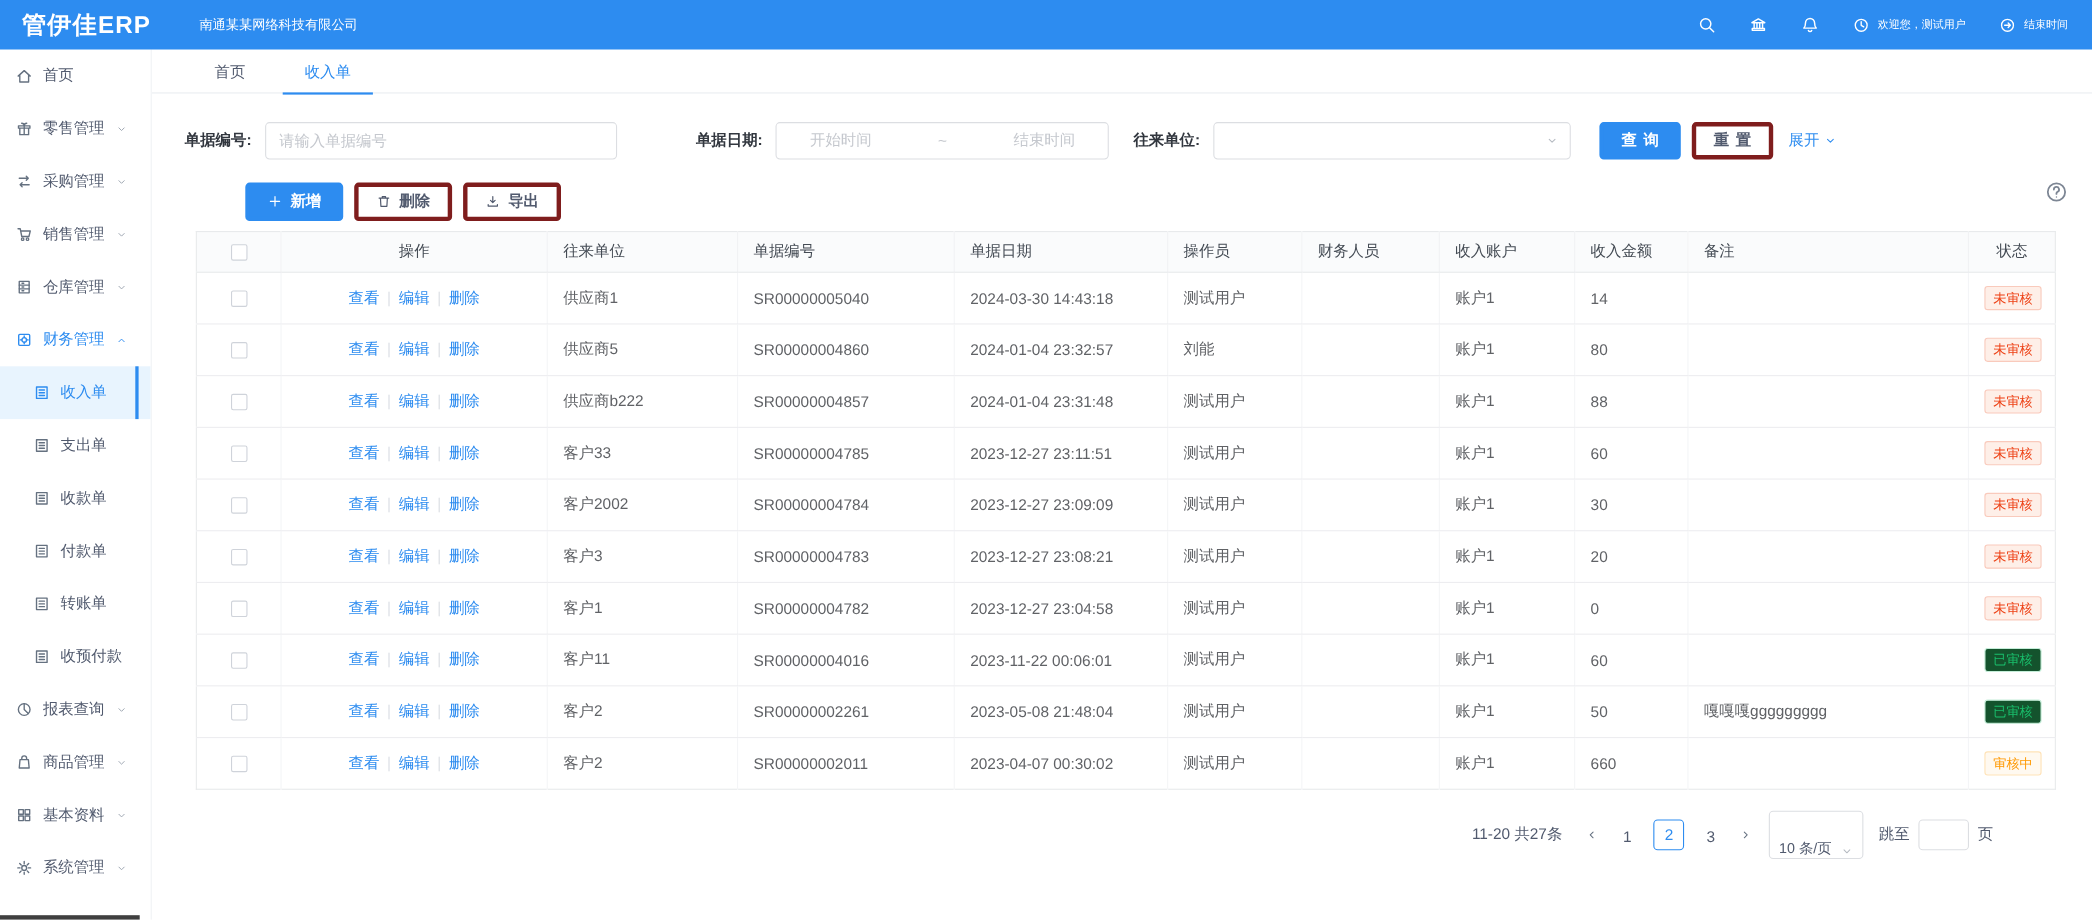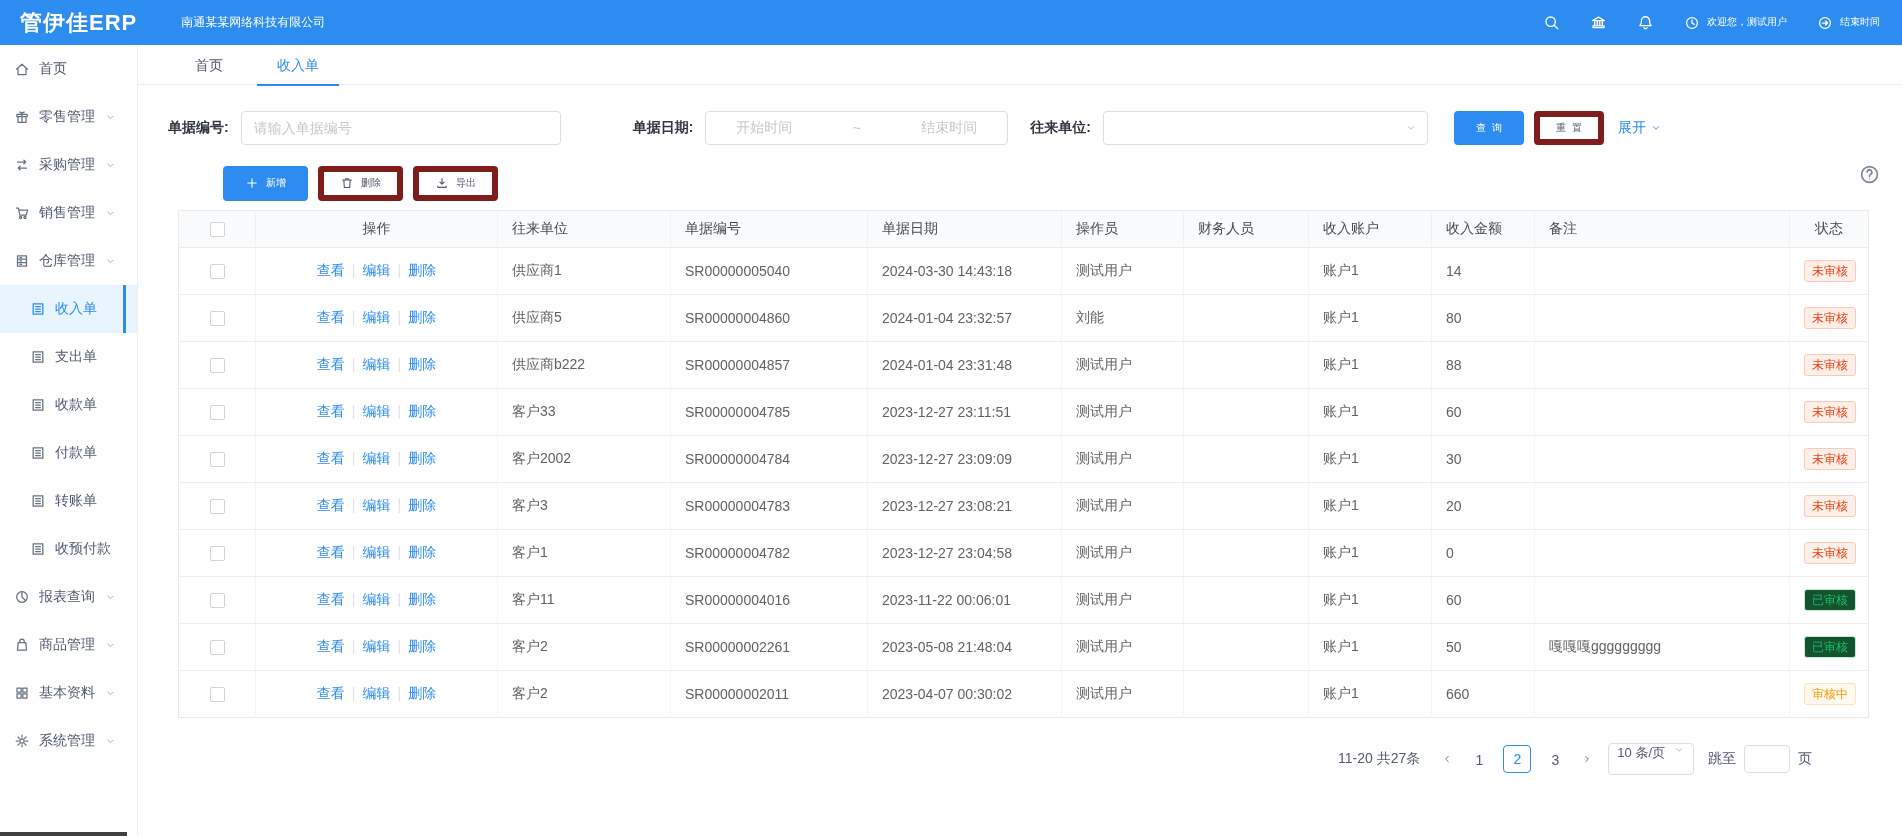"查询" .btn { border: 6px solid #7f1d1d -> 4px solid #7f1d1d; font-size: 10px -> 14px; font-weight: none -> bold }
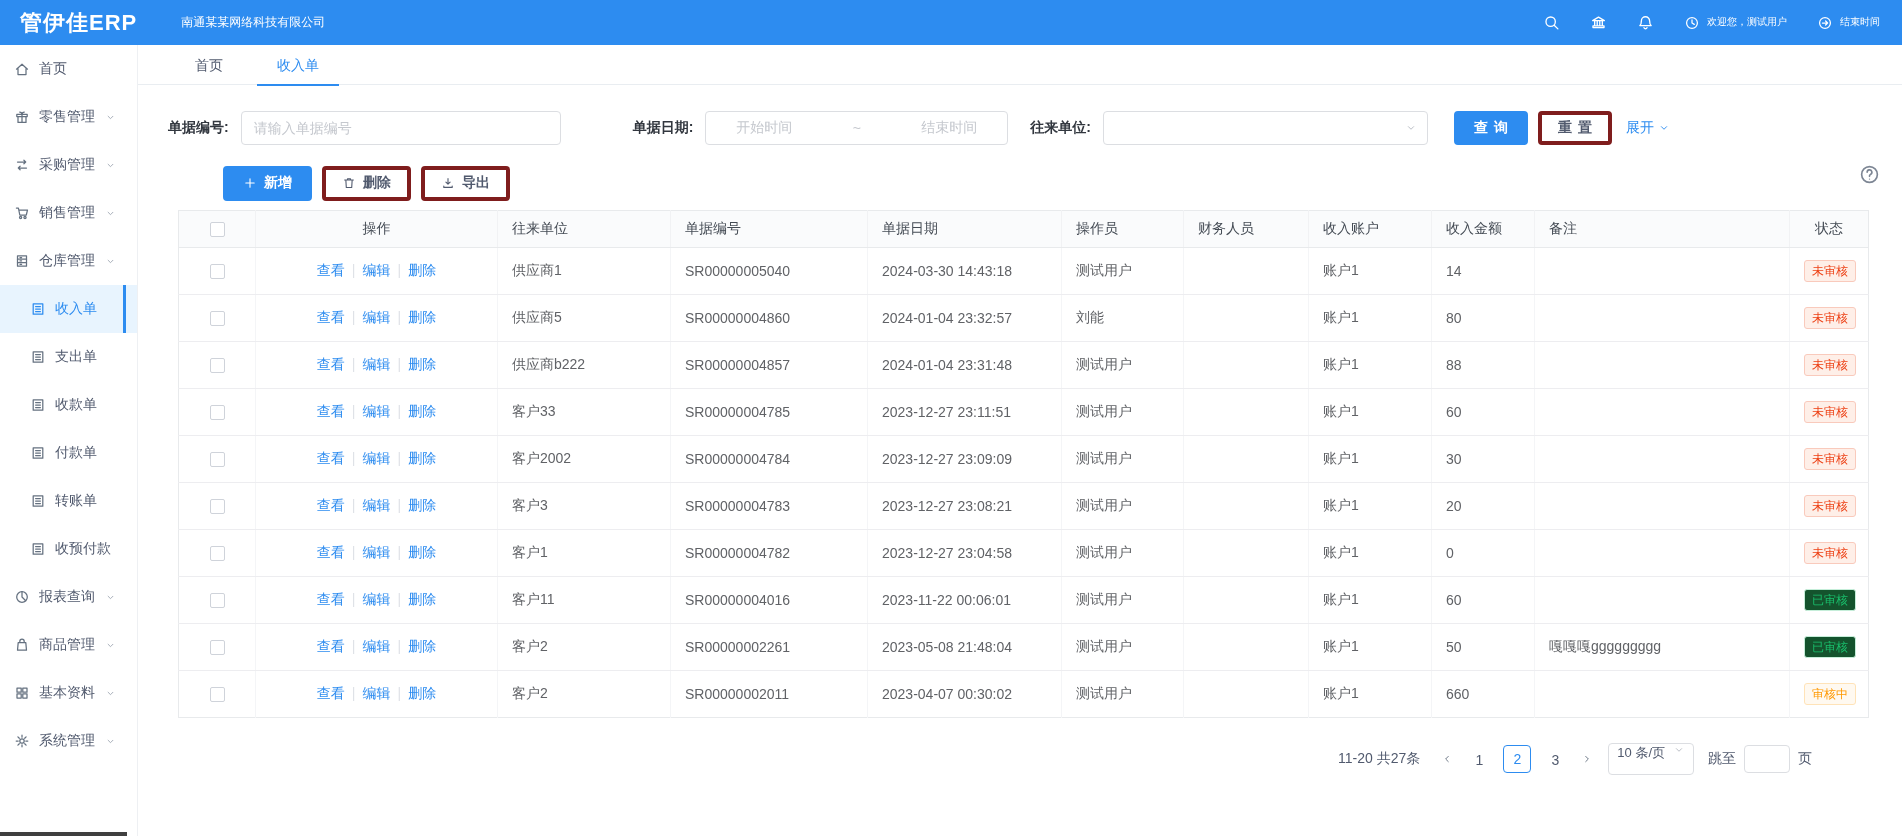"财务管理" div.side-item { html: none -> <div> <span> <svg> <rect></rect> <circle></circle> <path></path> </svg> </span> <span>财务管理</span> <span> <svg> <path></path> </svg> </span> </div> }
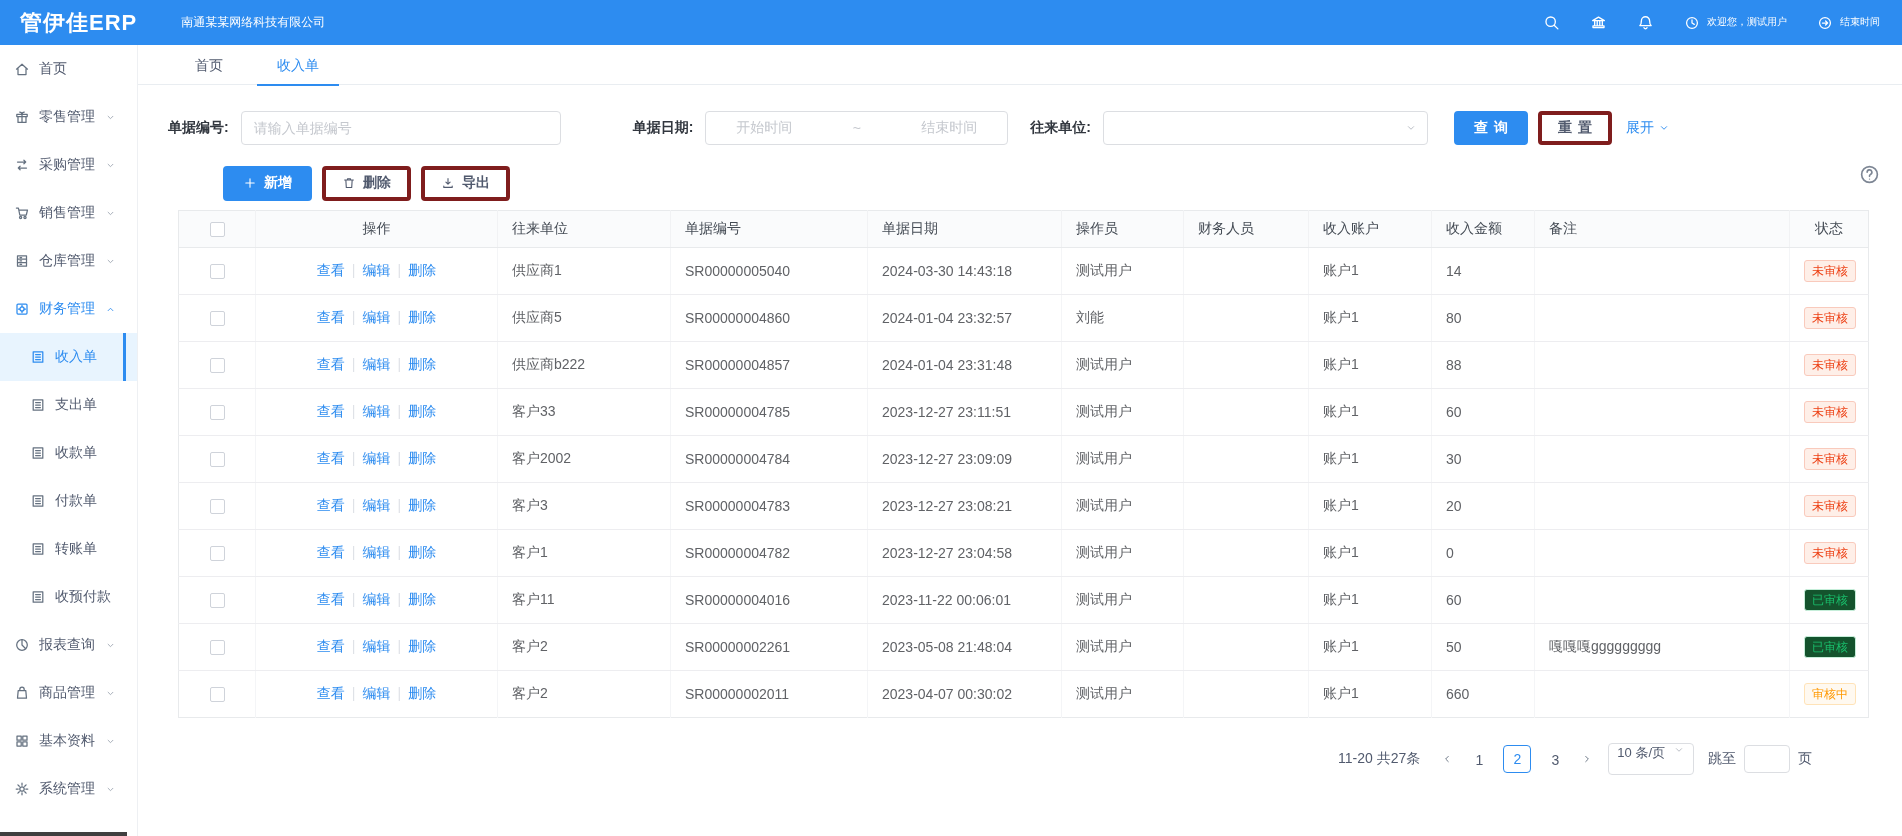"10 条/页" .pg-size { align-items: flex-start -> flex-end; height: 32px -> 44px }
